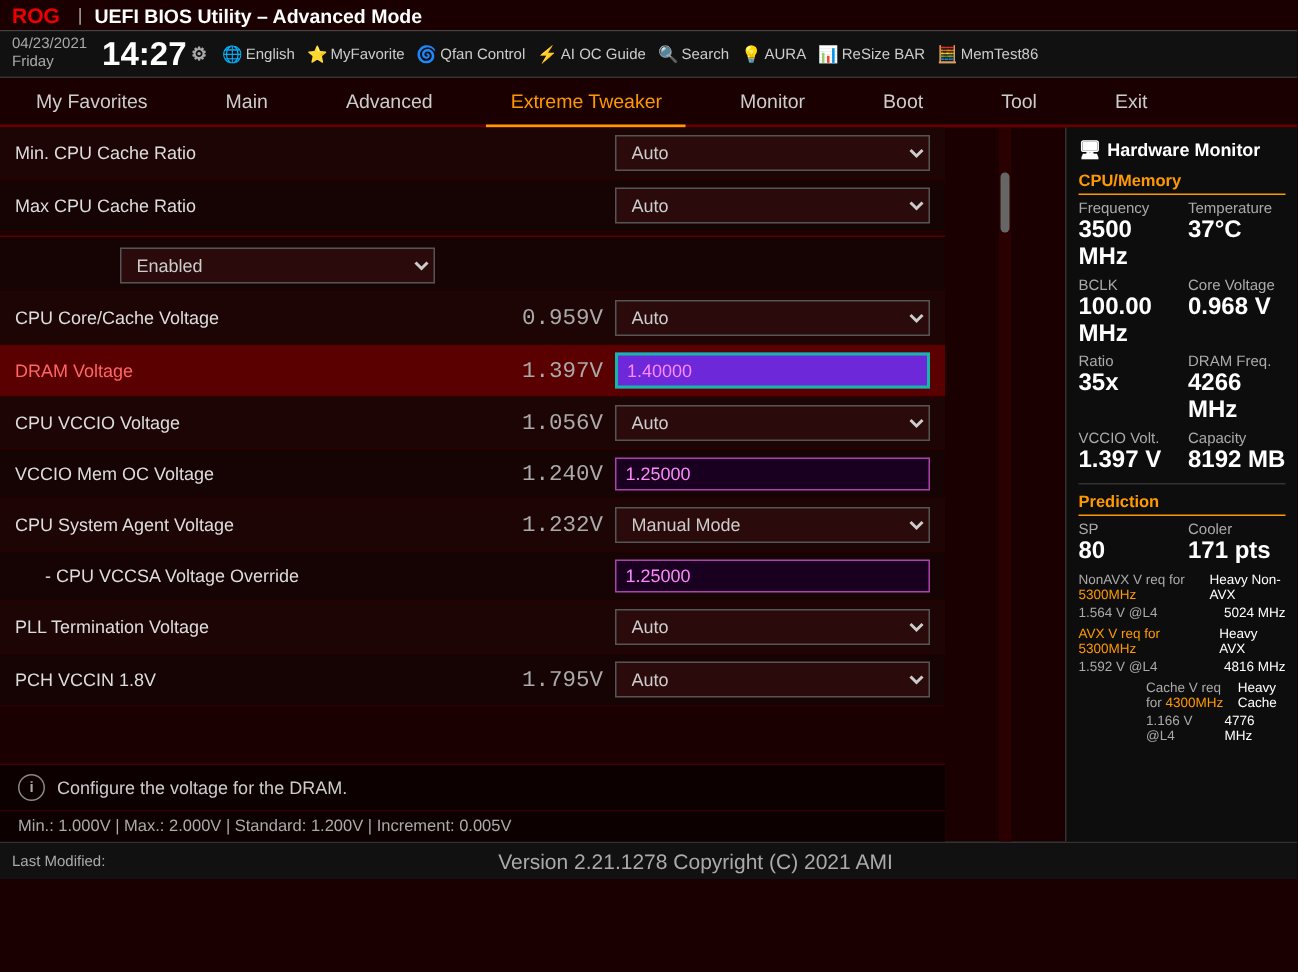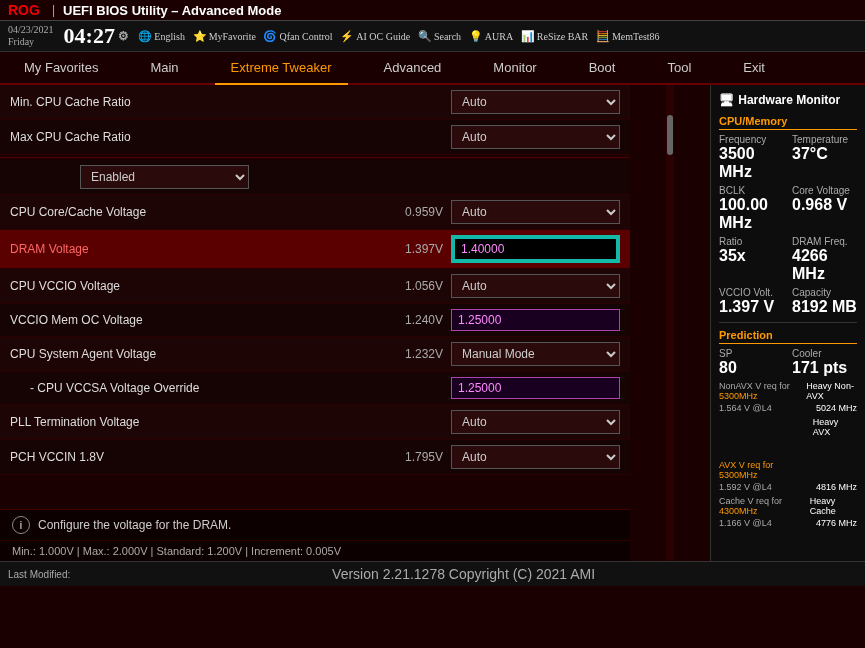"04/23/2021" .time-bar { font-family: Liberation Serif, serif -> none }
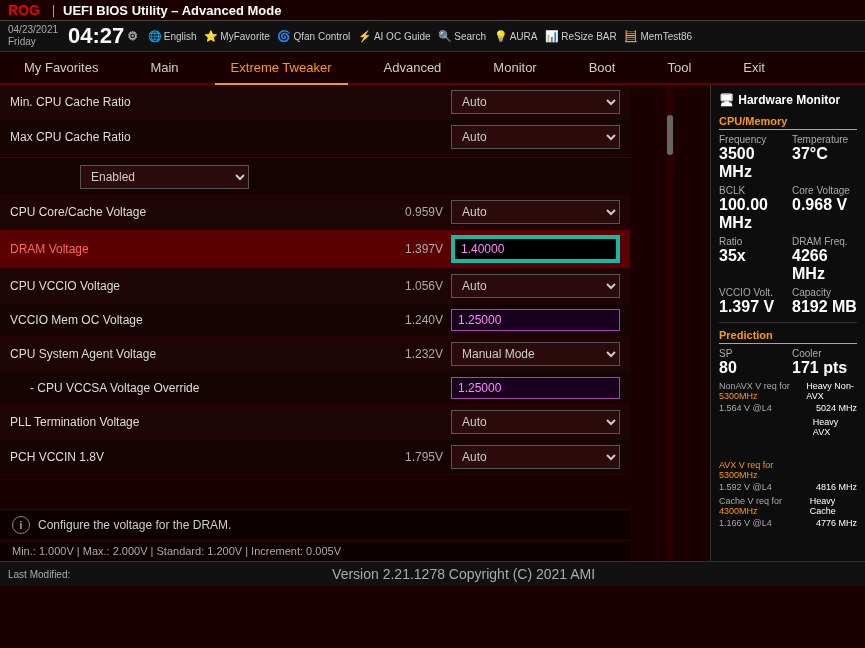"04:27" span { text: 04:27 -> 14:27 }
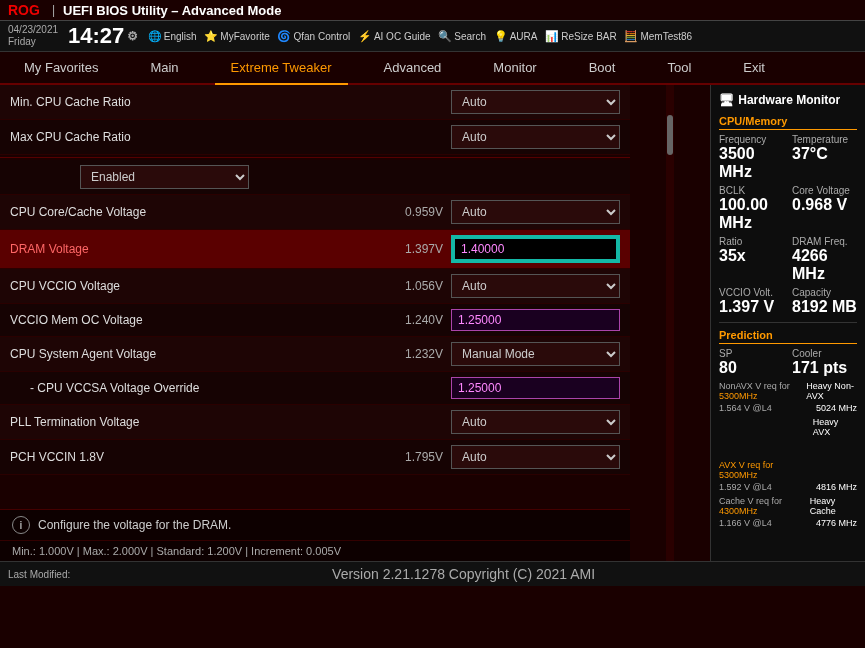"Extreme Tweaker" div.nav-item { order: before "Advanced" -> after "Advanced" }
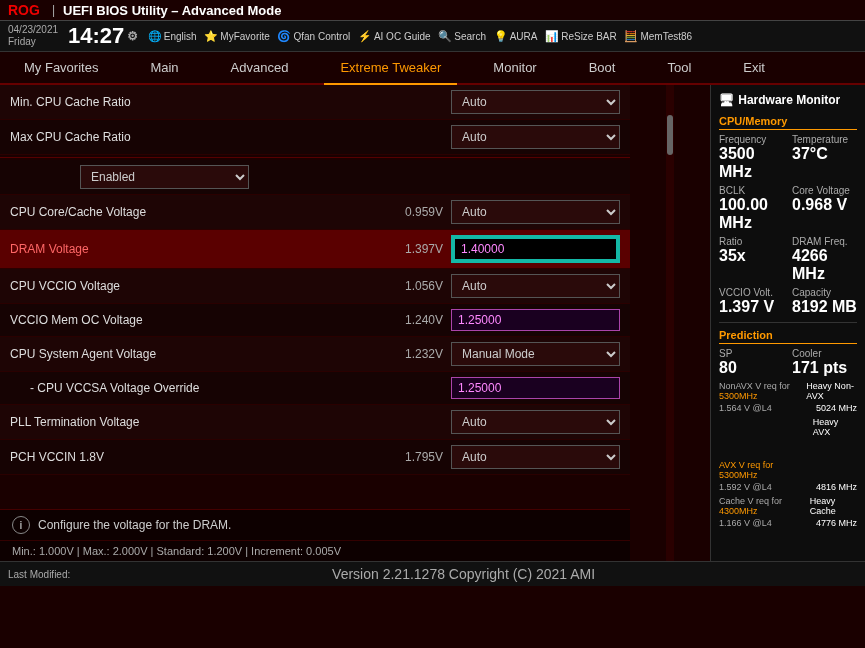"Auto" .row-value { width: 169px -> 210px }
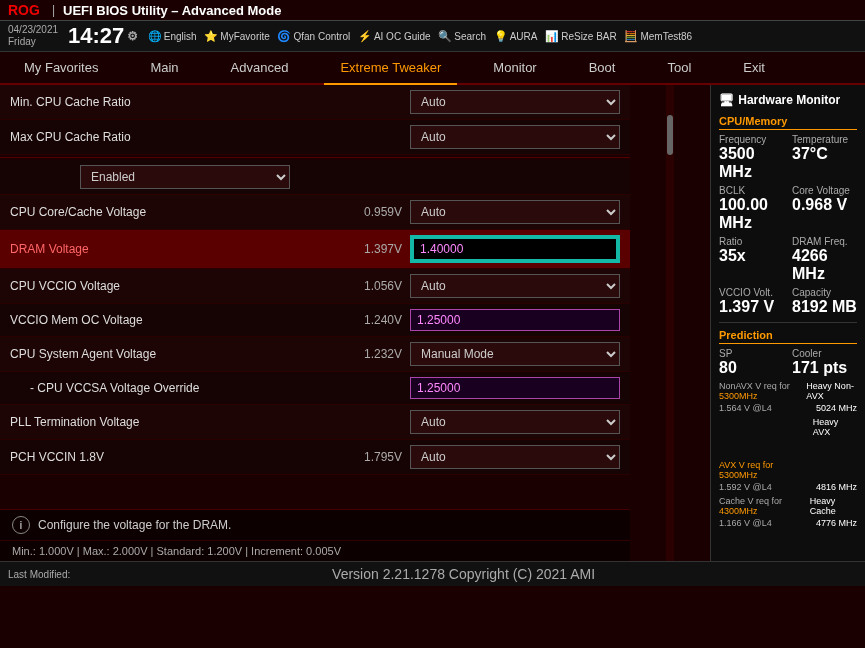"0.959V" .row-current { font-family: none -> Liberation Mono, monospace; font-size: 12px -> 15px }
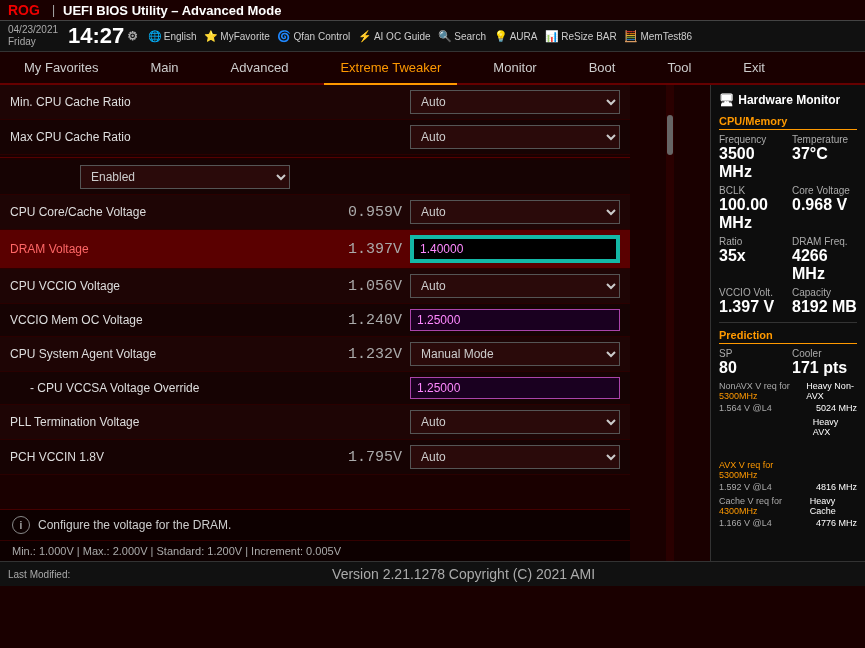"1.40000" .bios-input.dram-active { background: #000000 -> #6d28d9; border: 4px solid #14b8a6 -> 2px solid #14b8a6 }
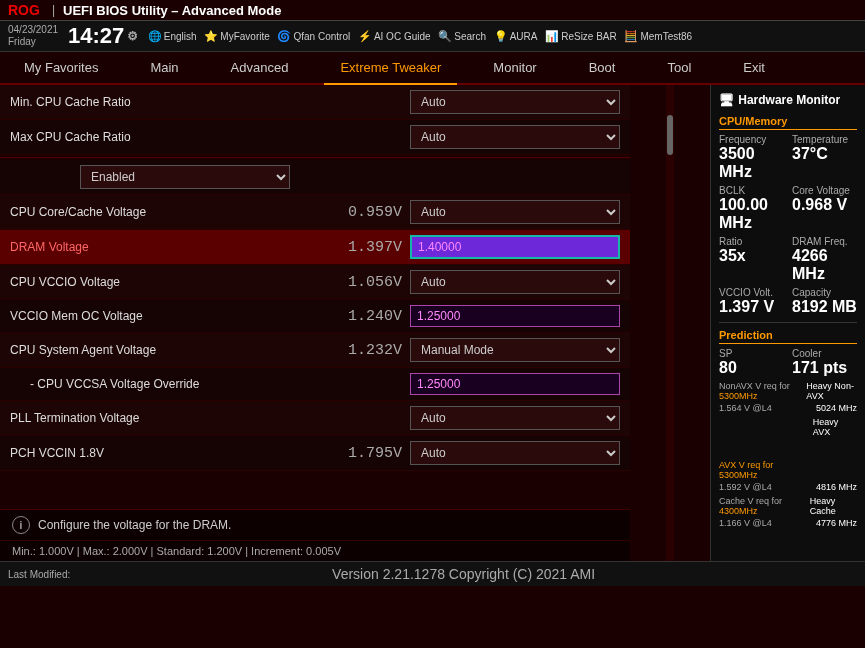"AVX V req for 5300MHz" .pred-label.orange { margin-top: 43px -> none }
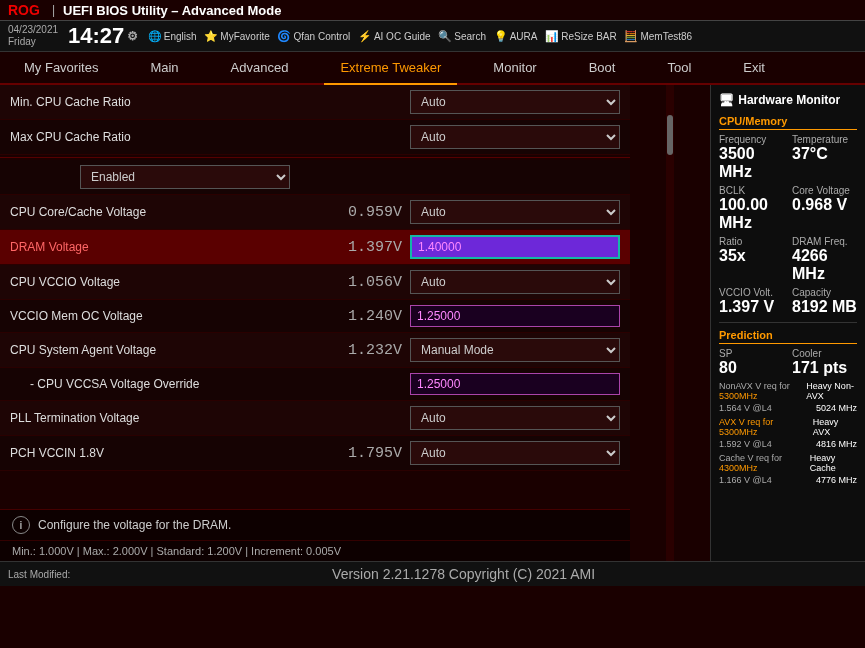"Cache V req for 4300MHz" div { margin-left: none -> 45px }
